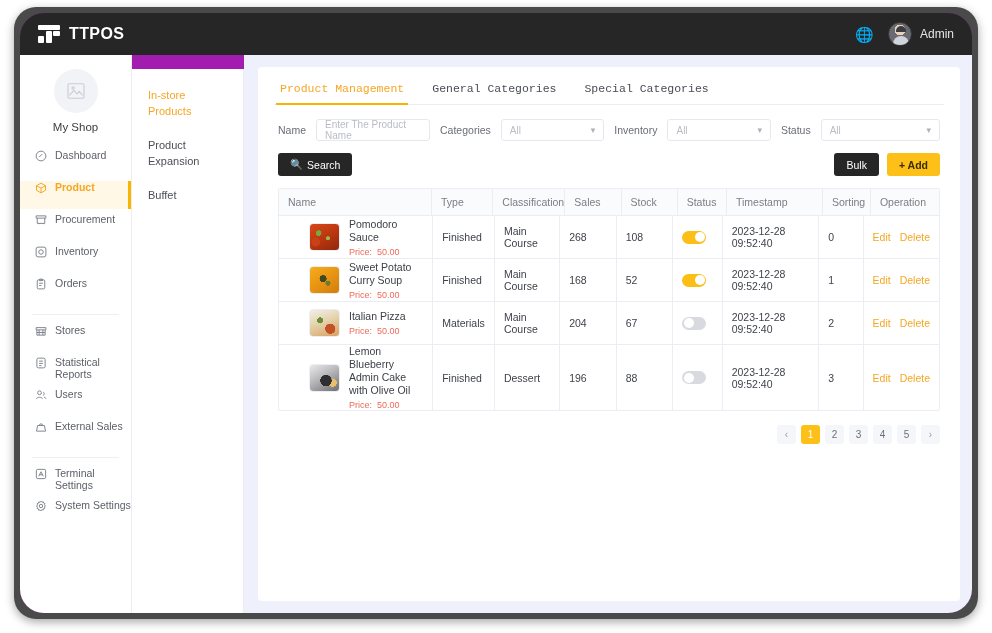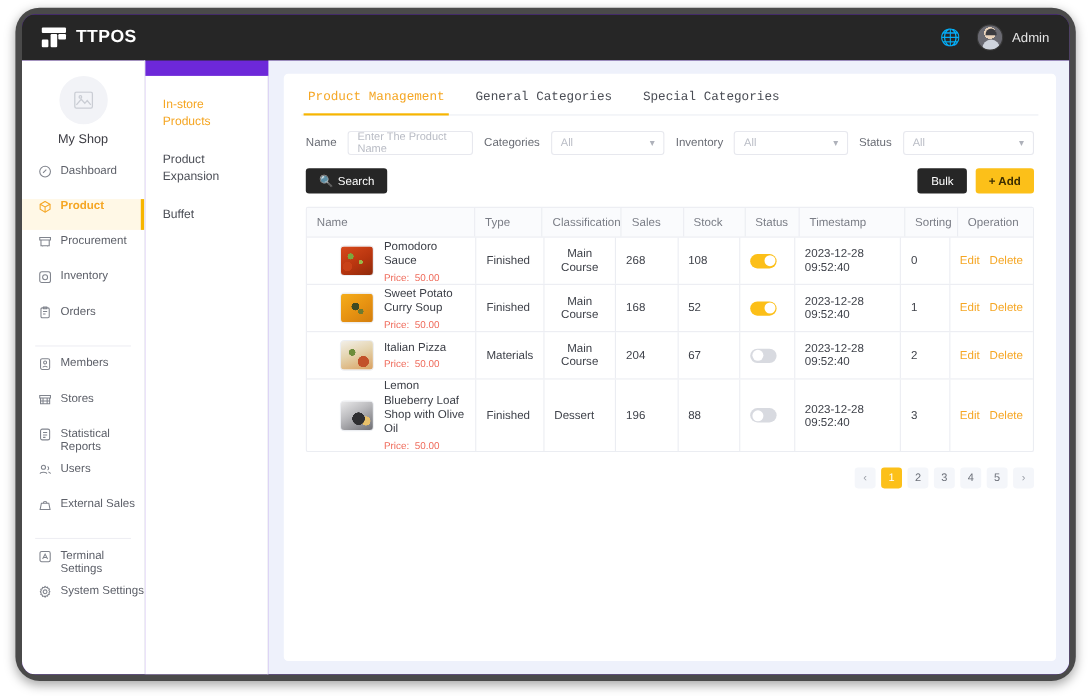"TTPOS" #screen { background: #6d28d9 -> #a21caf; border-radius: 12px -> 24px }
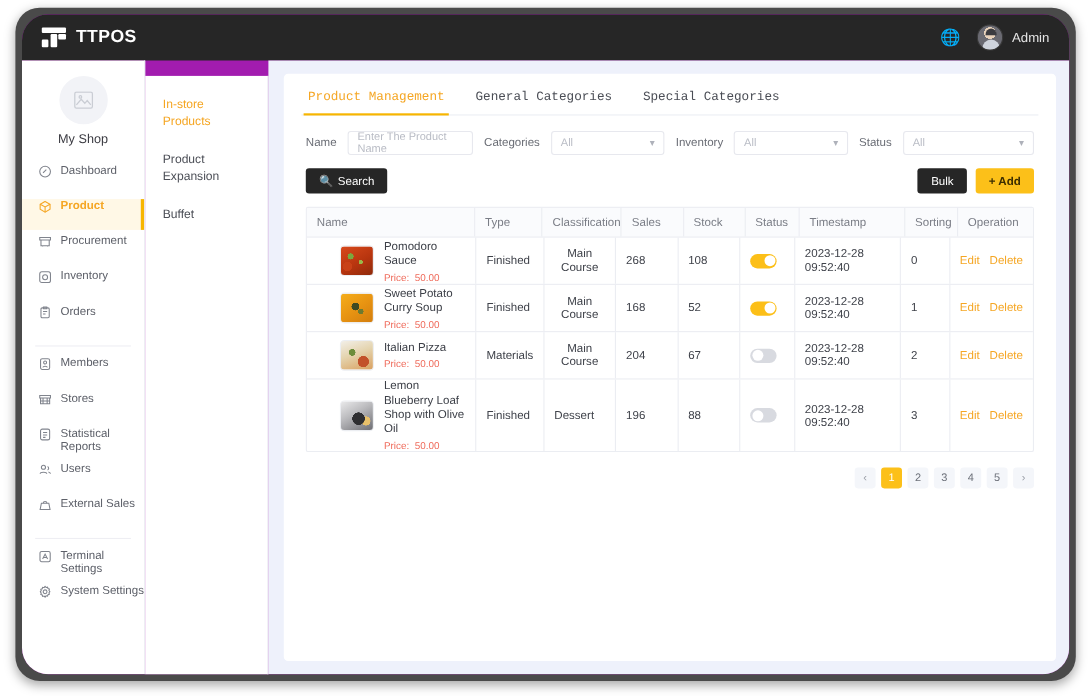"Classification" .c-class { text-align: center -> none }
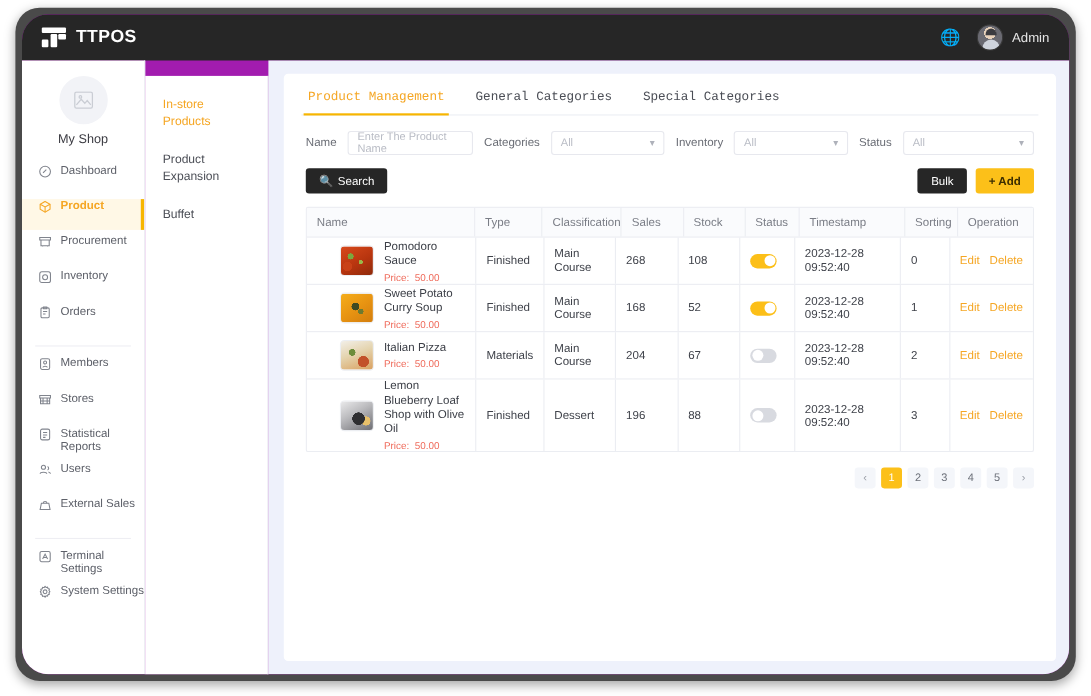"Members" div.nav-item { html: <div> <span> <svg> <rect></rect> <circle></circle> <path></path> </svg> </span> <span>Members</span> </div> -> none }
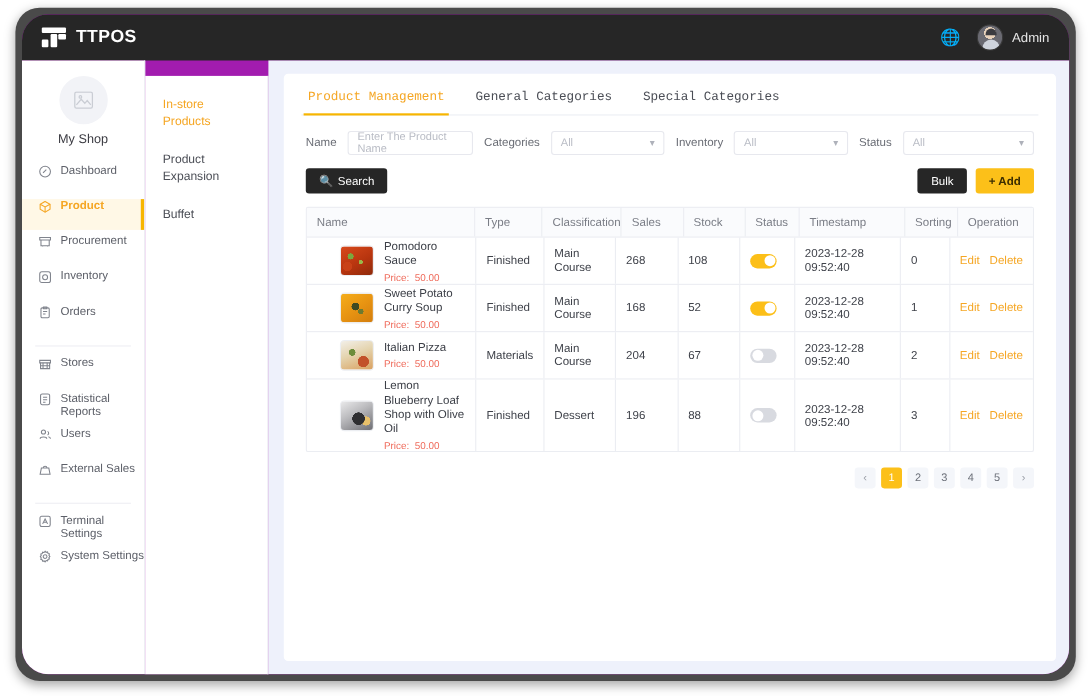"Lemon Blueberry Loaf Shop with" span.prod-name { text: Loaf Shop -> Admin Cake }
